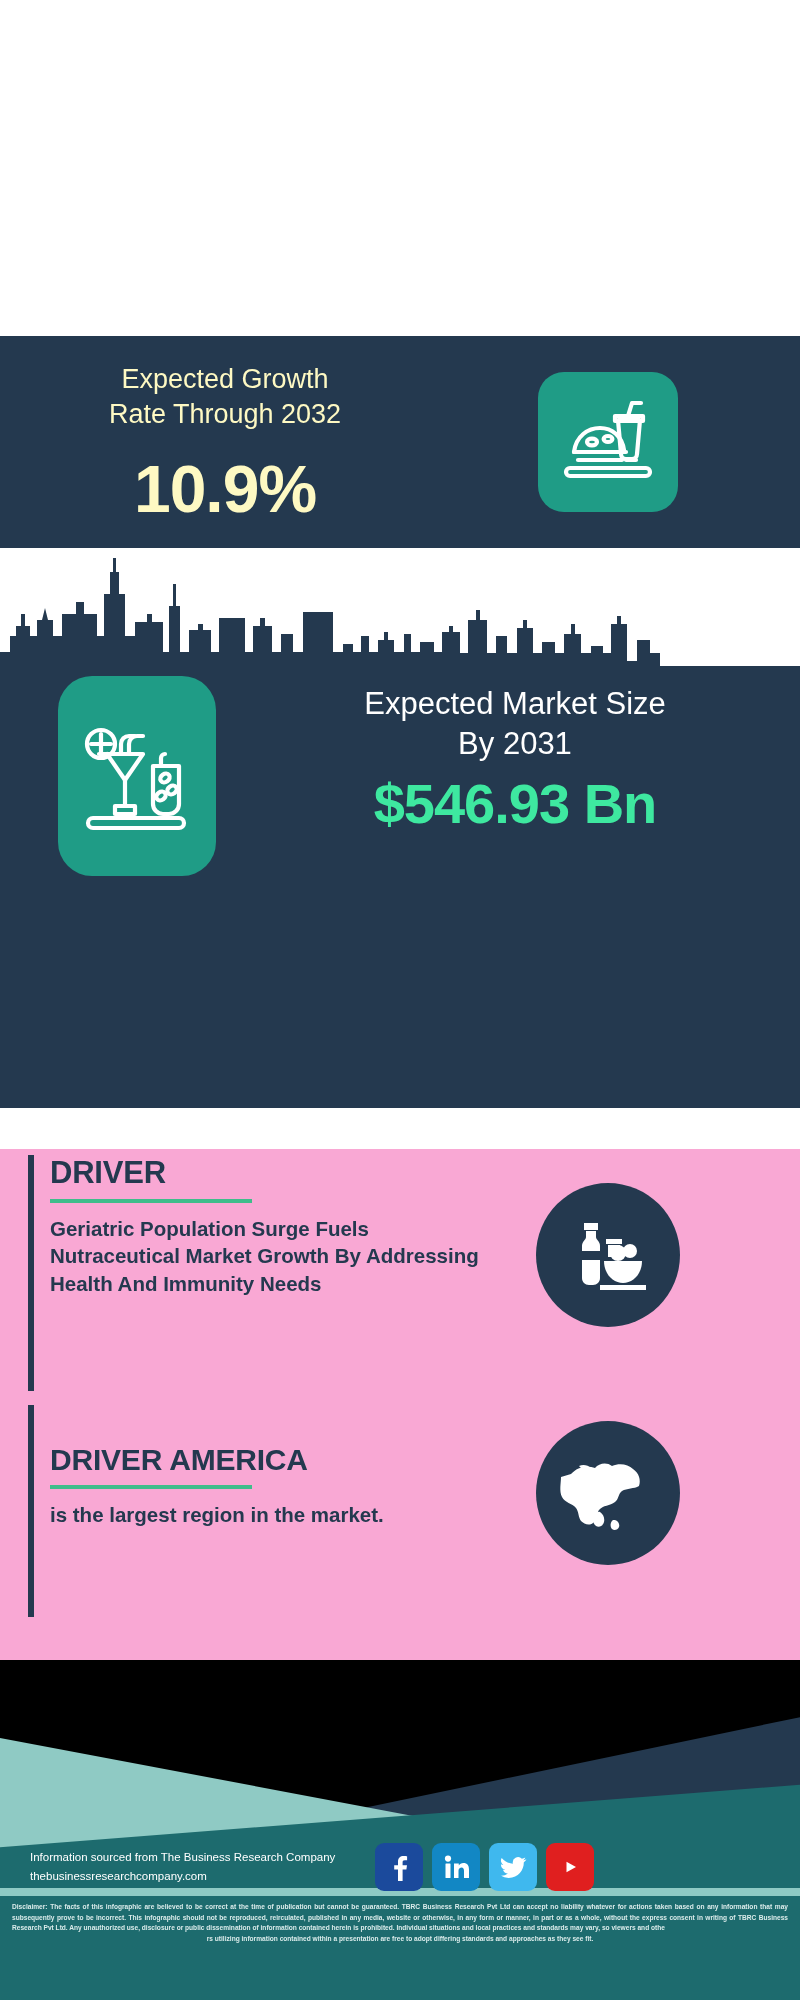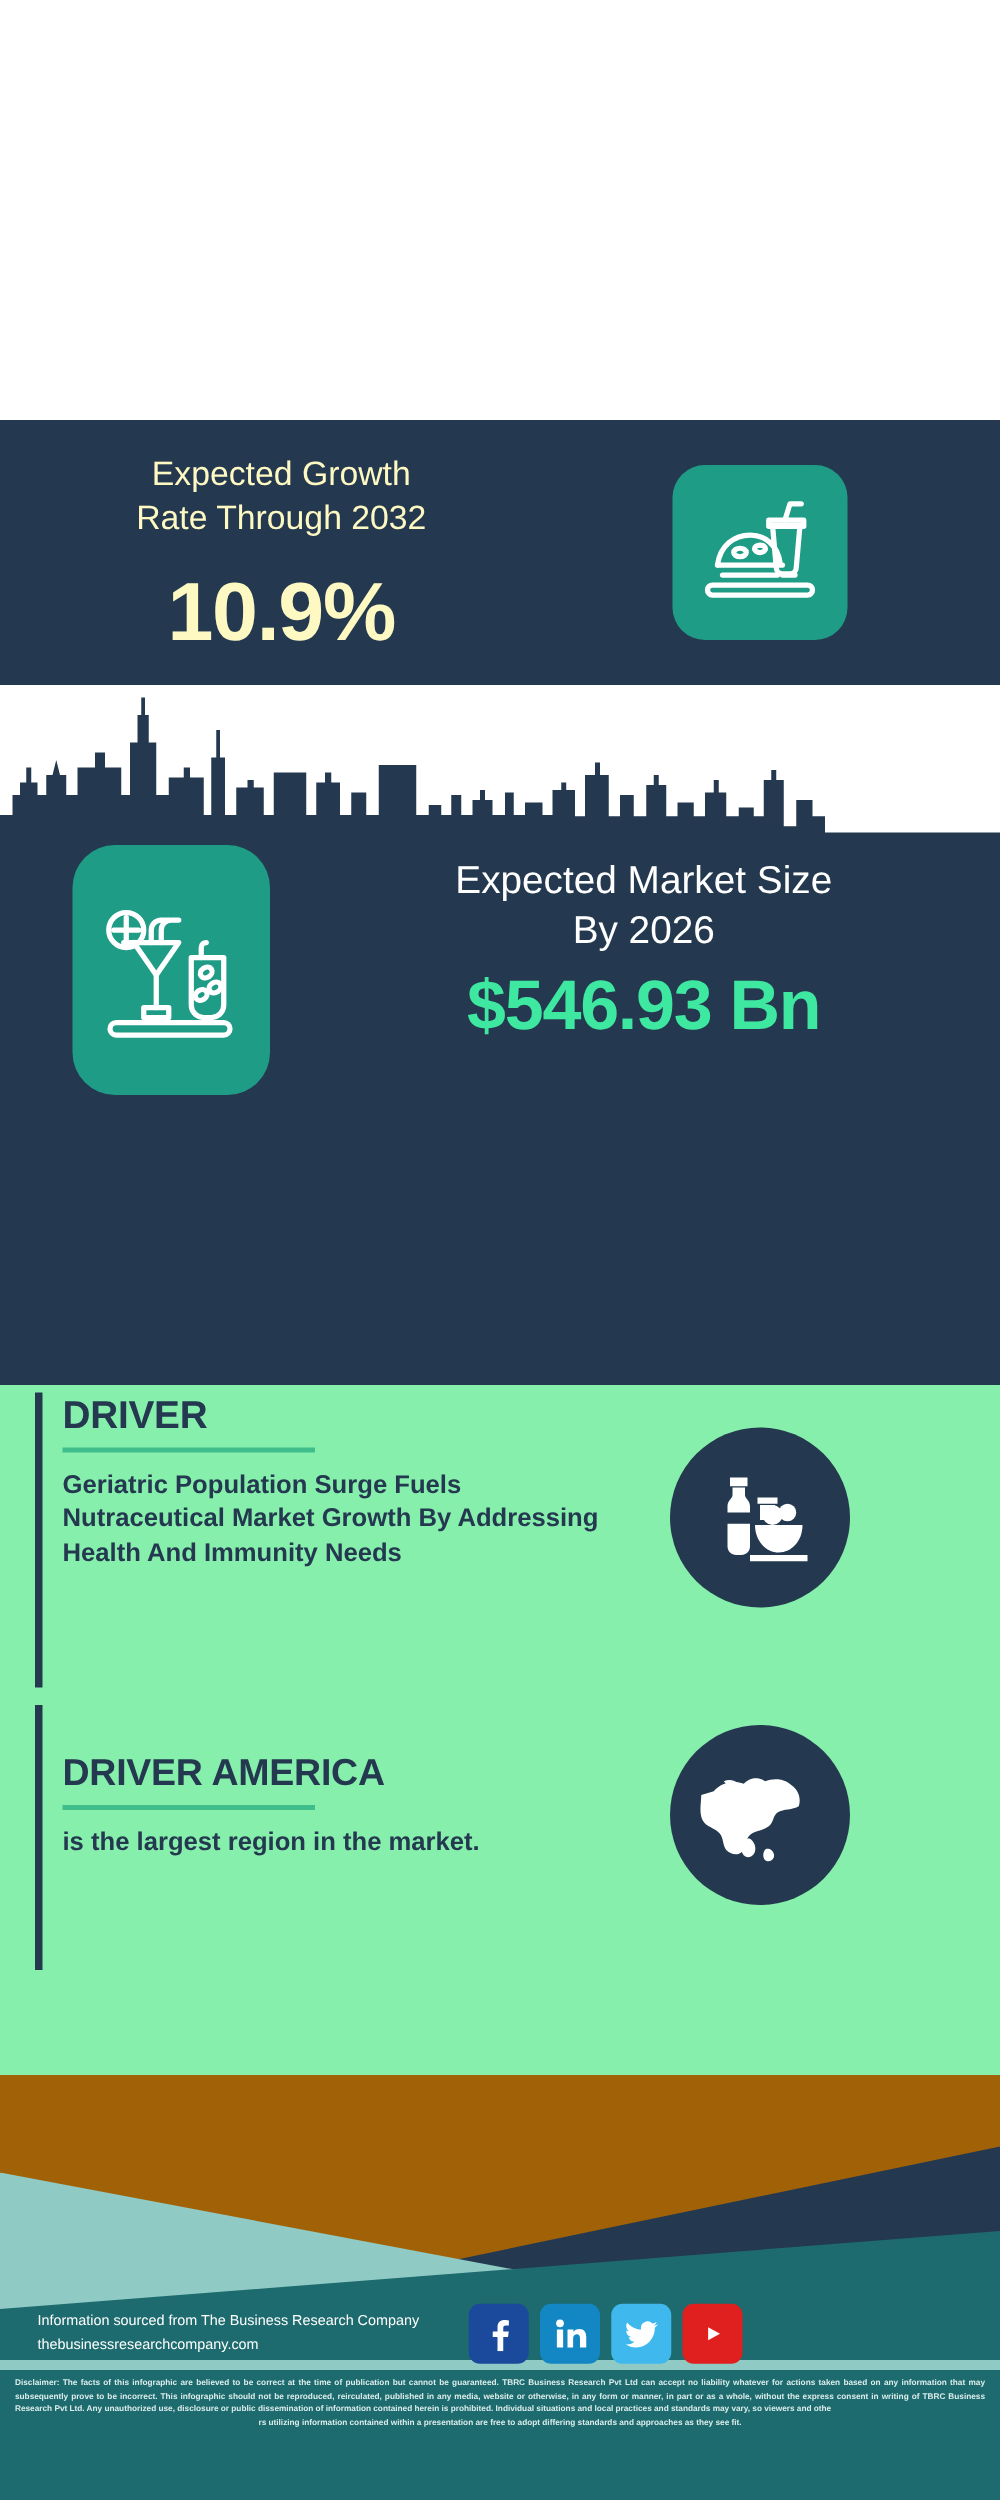"By 2026" div.market-label { text: 2026 -> 2031 }
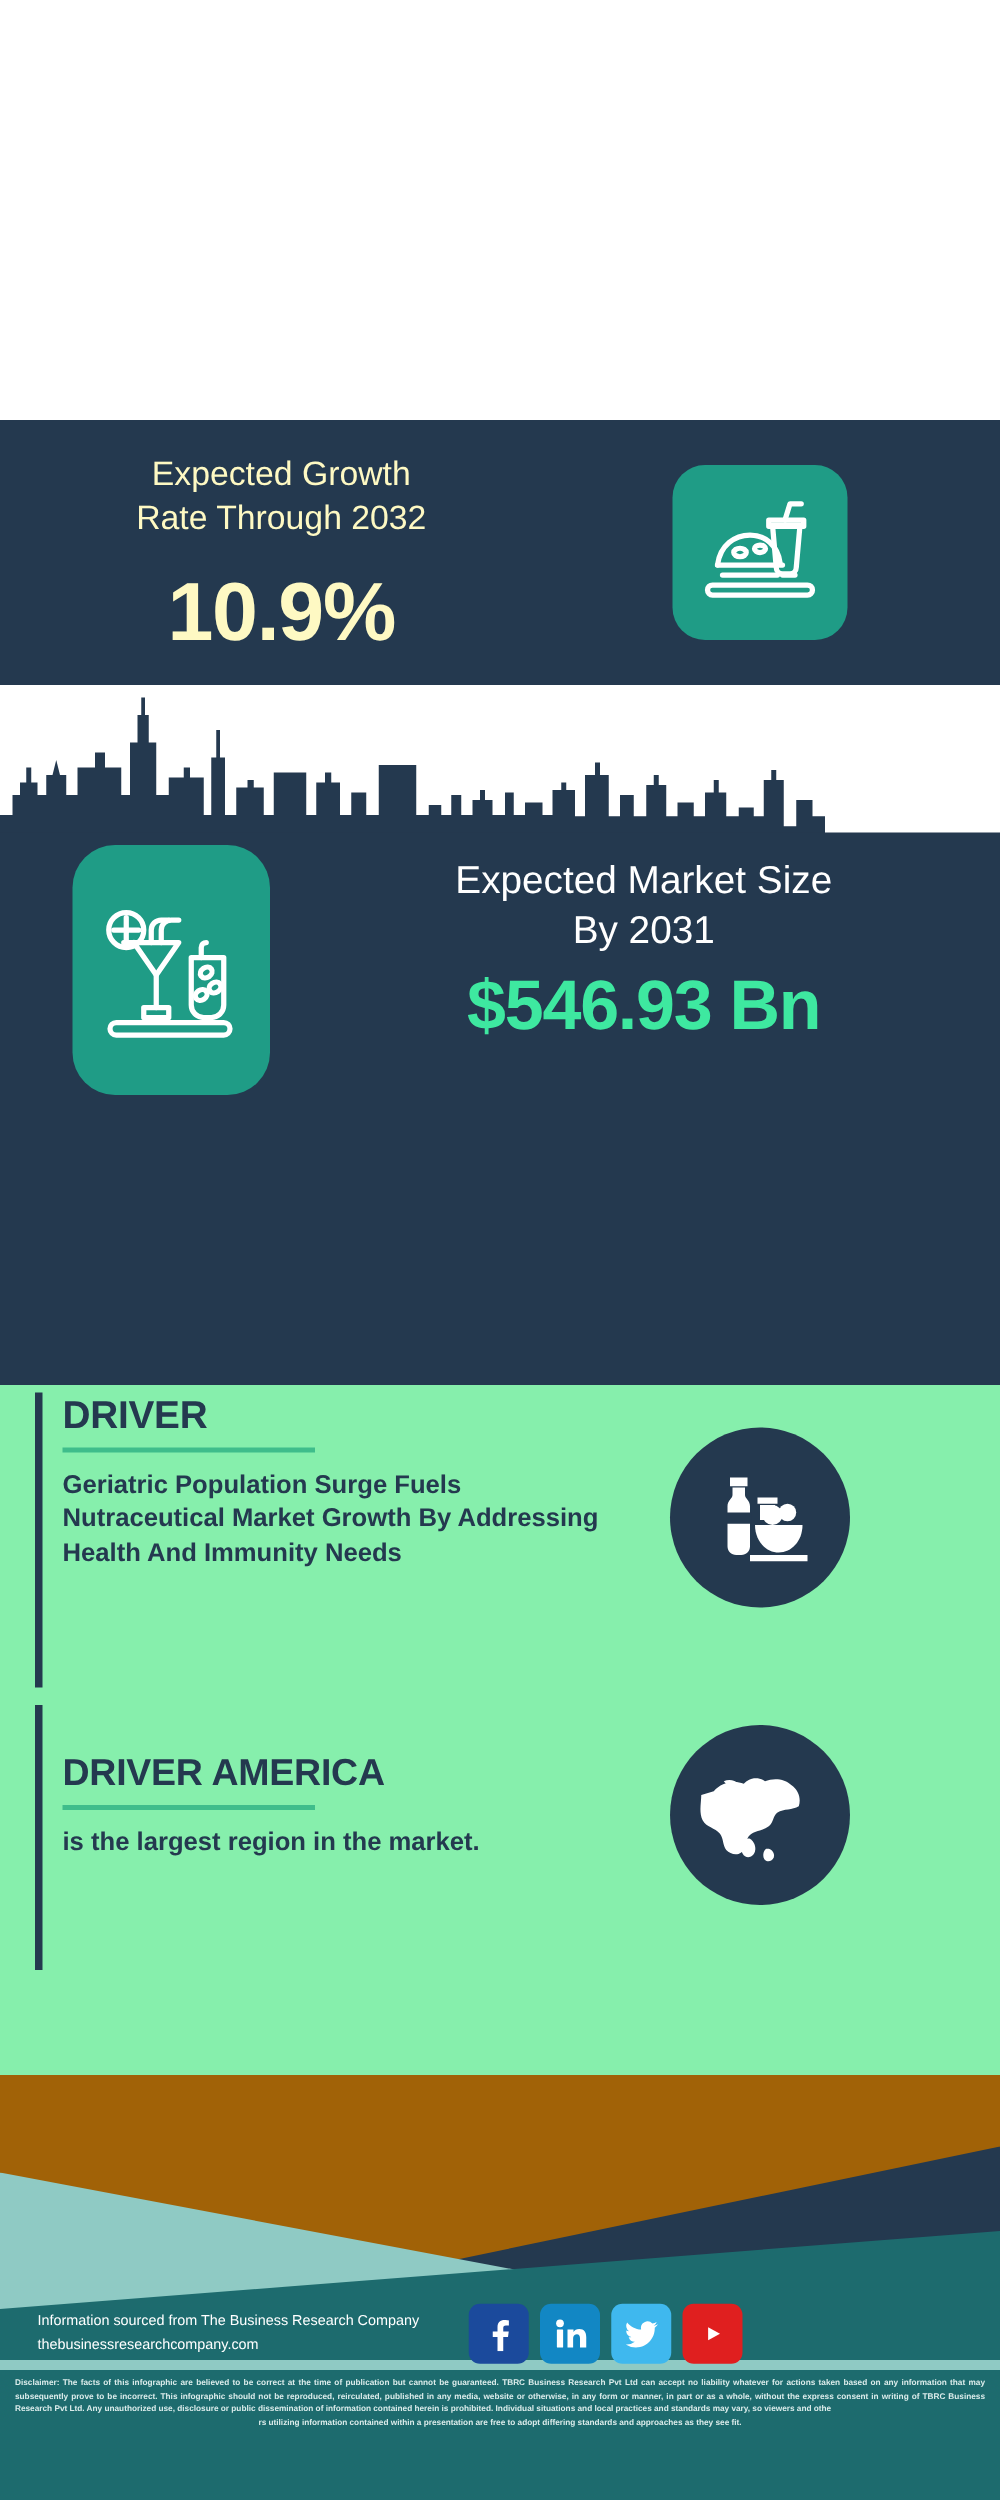"DRIVER" .cards { background: #86efac -> #f9a8d4; top: 1108px -> 1149px }
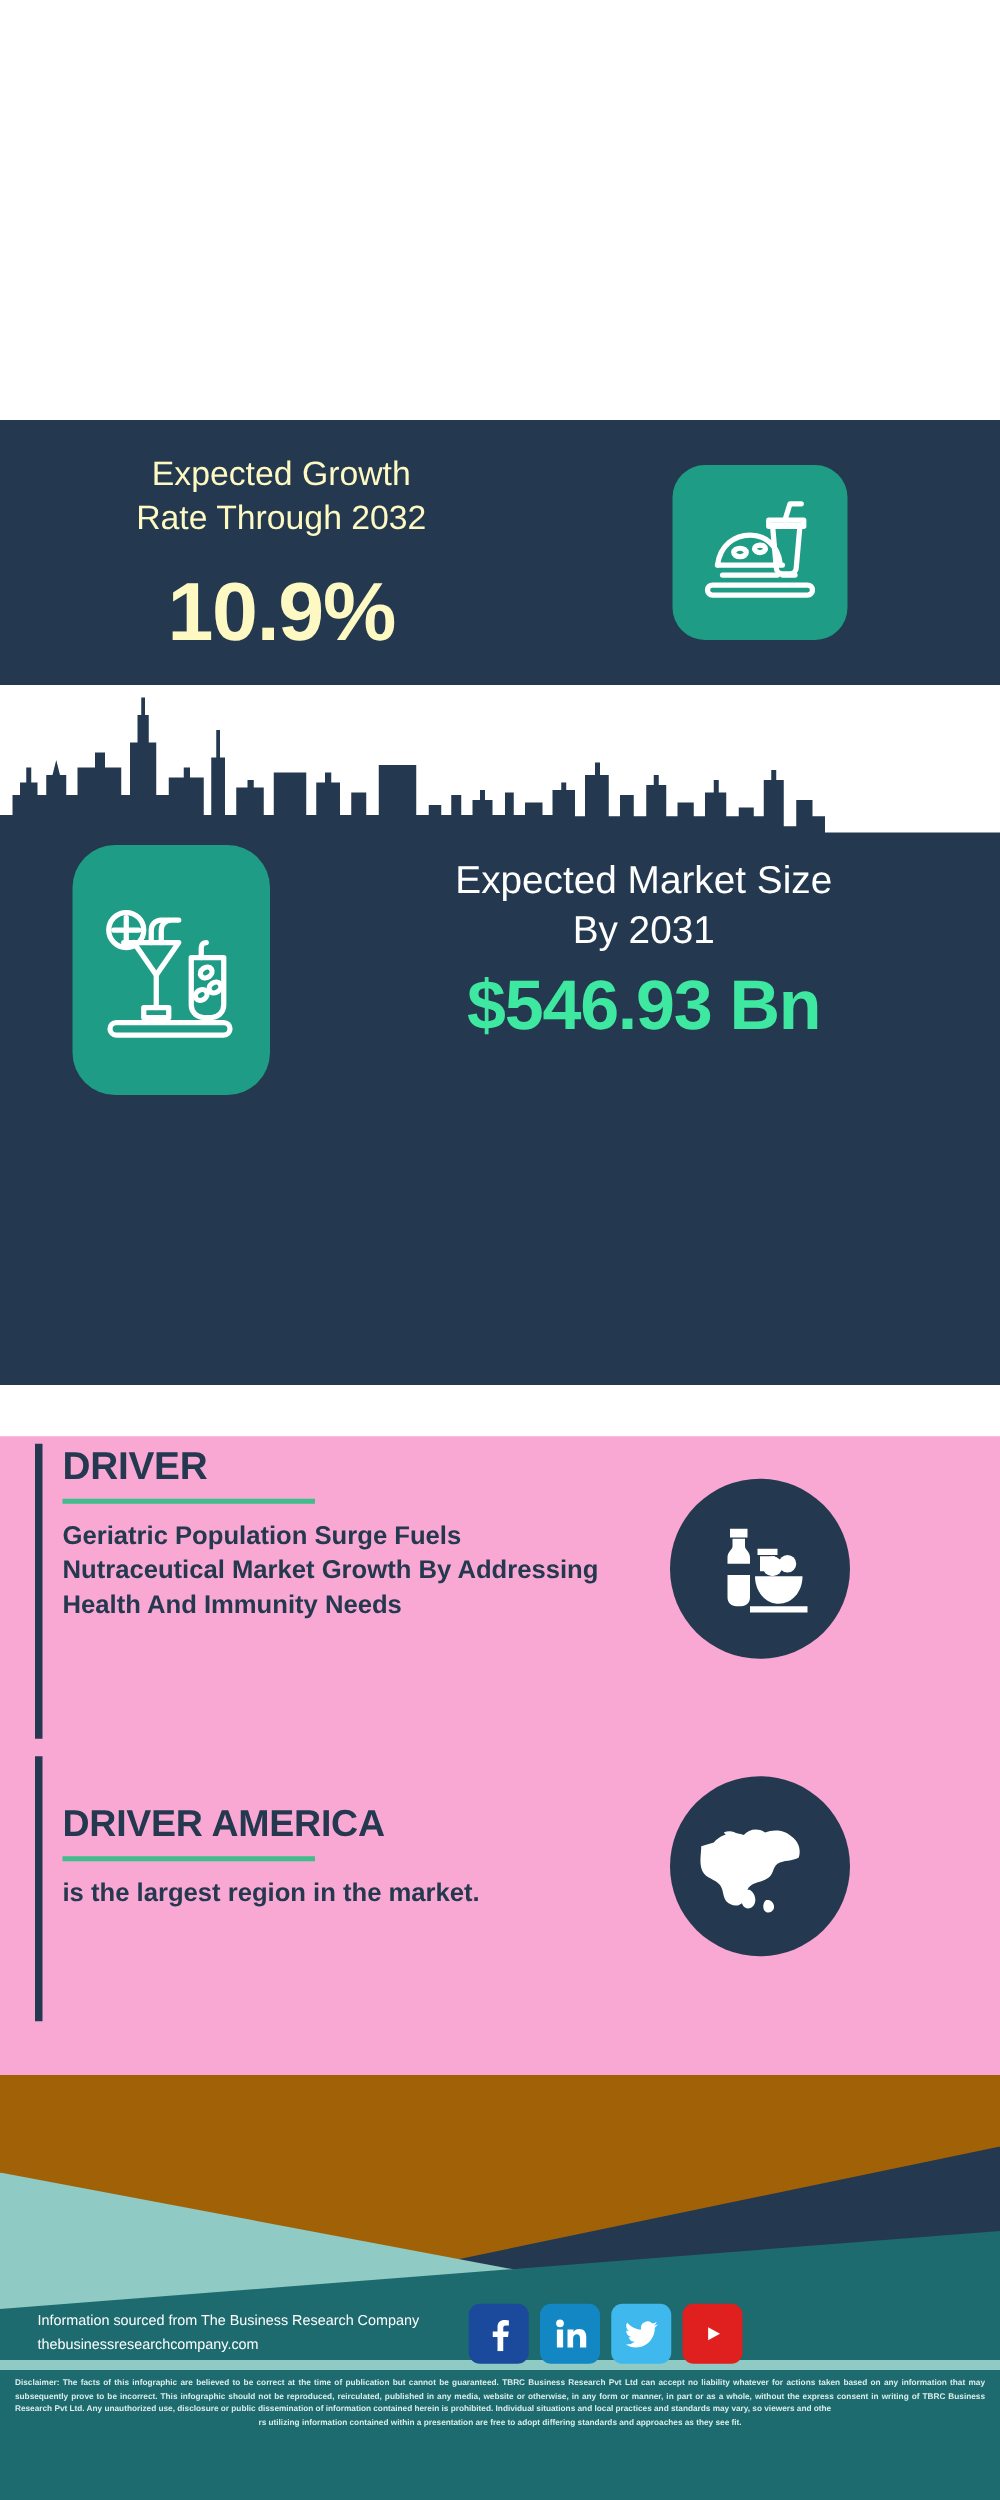"Information sourced from The Business" .footer { background: #a16207 -> #000000 }
